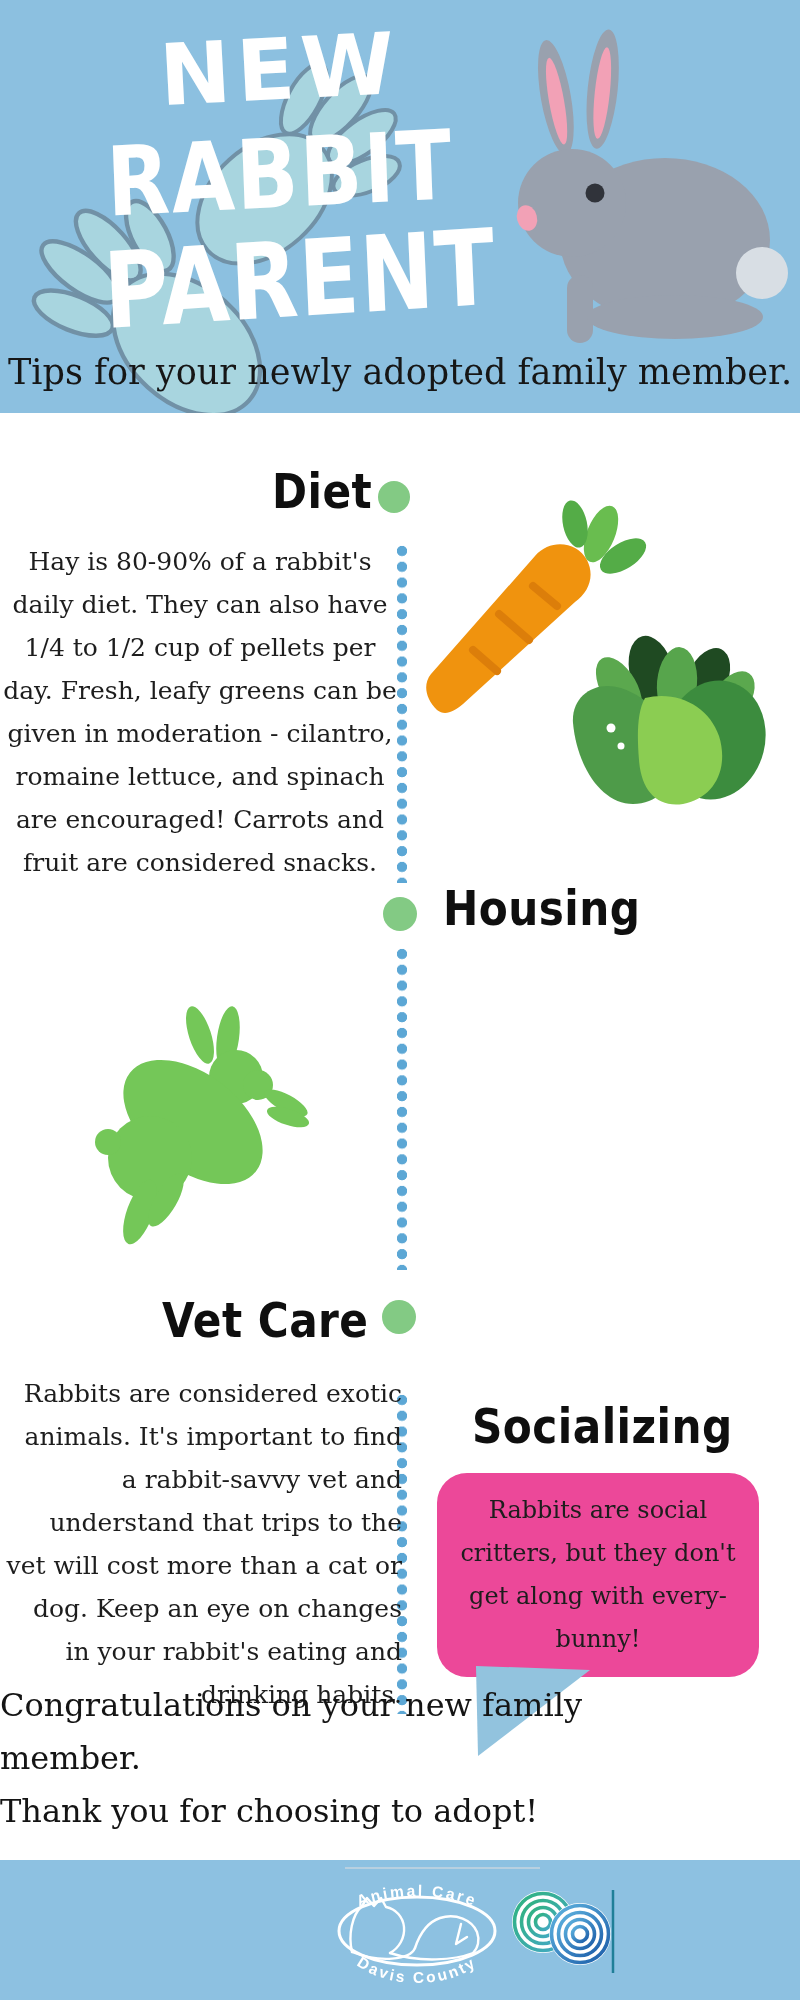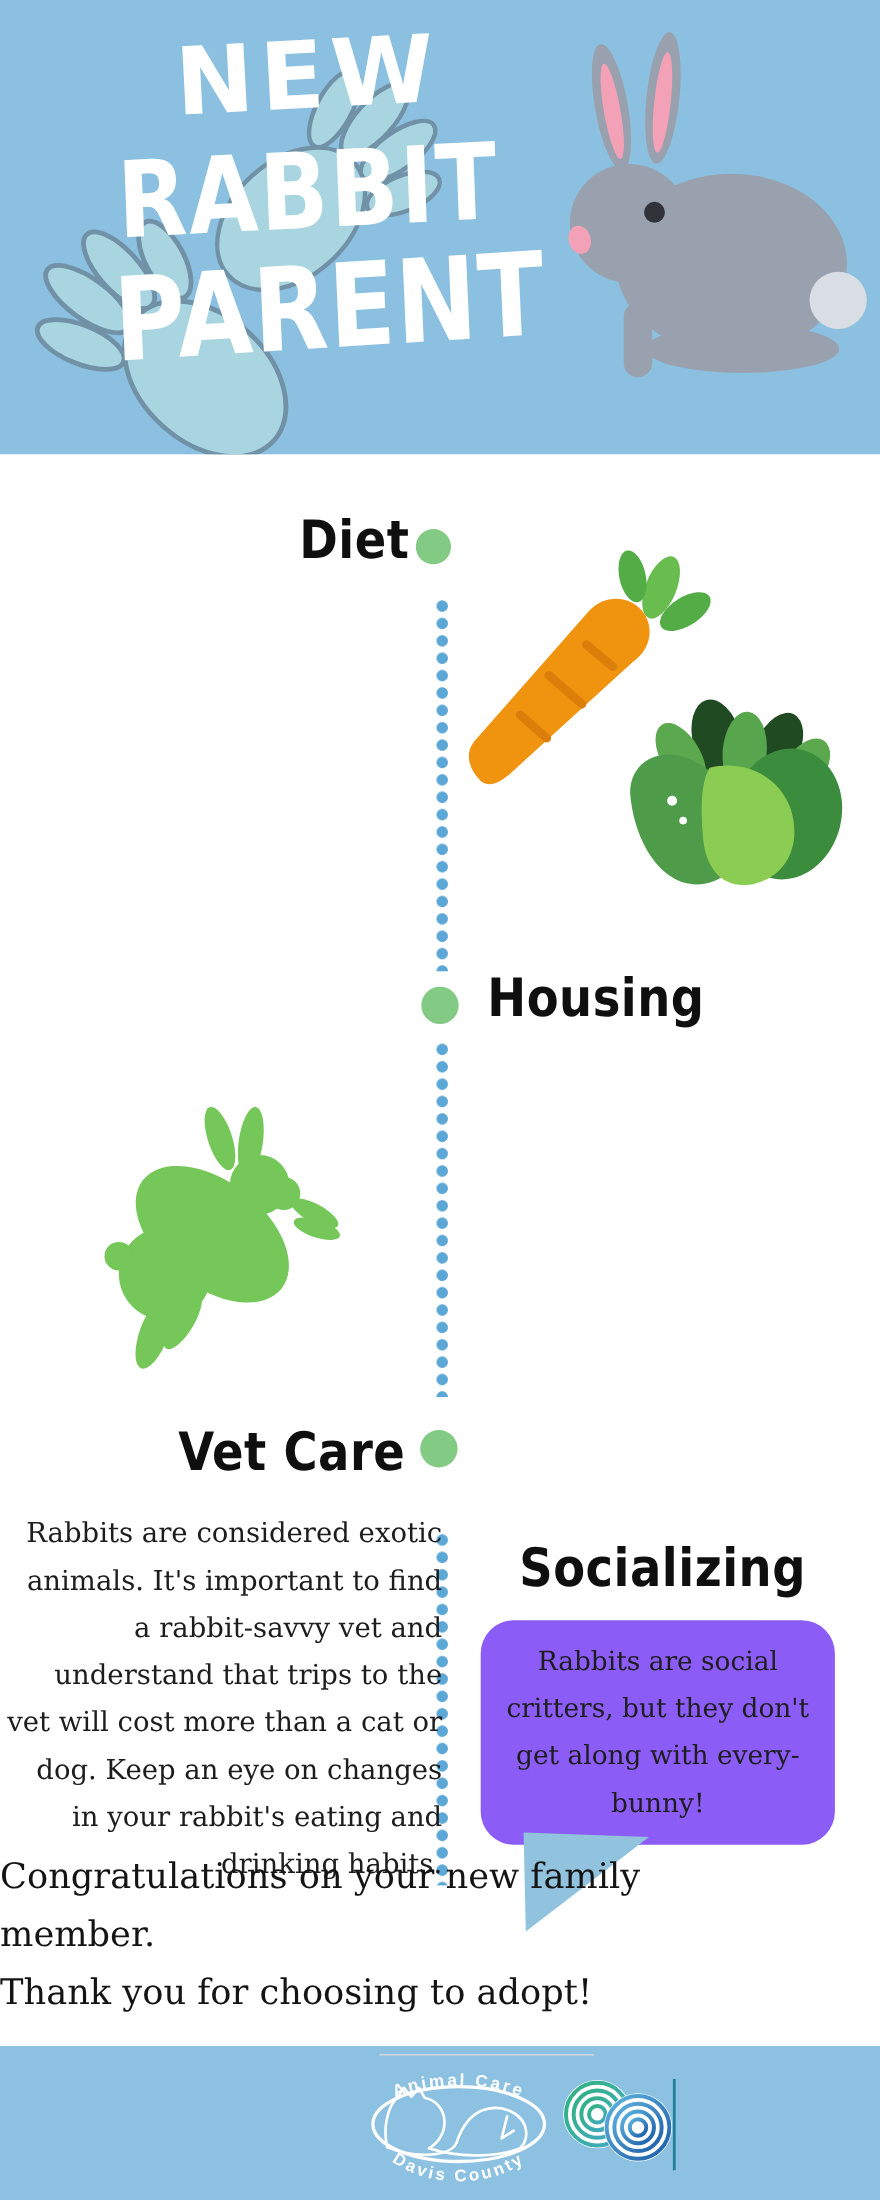"Tips for your newly adopted" div.subtitle { html: none -> <div>Tips for your newly adopted family member.</div> }
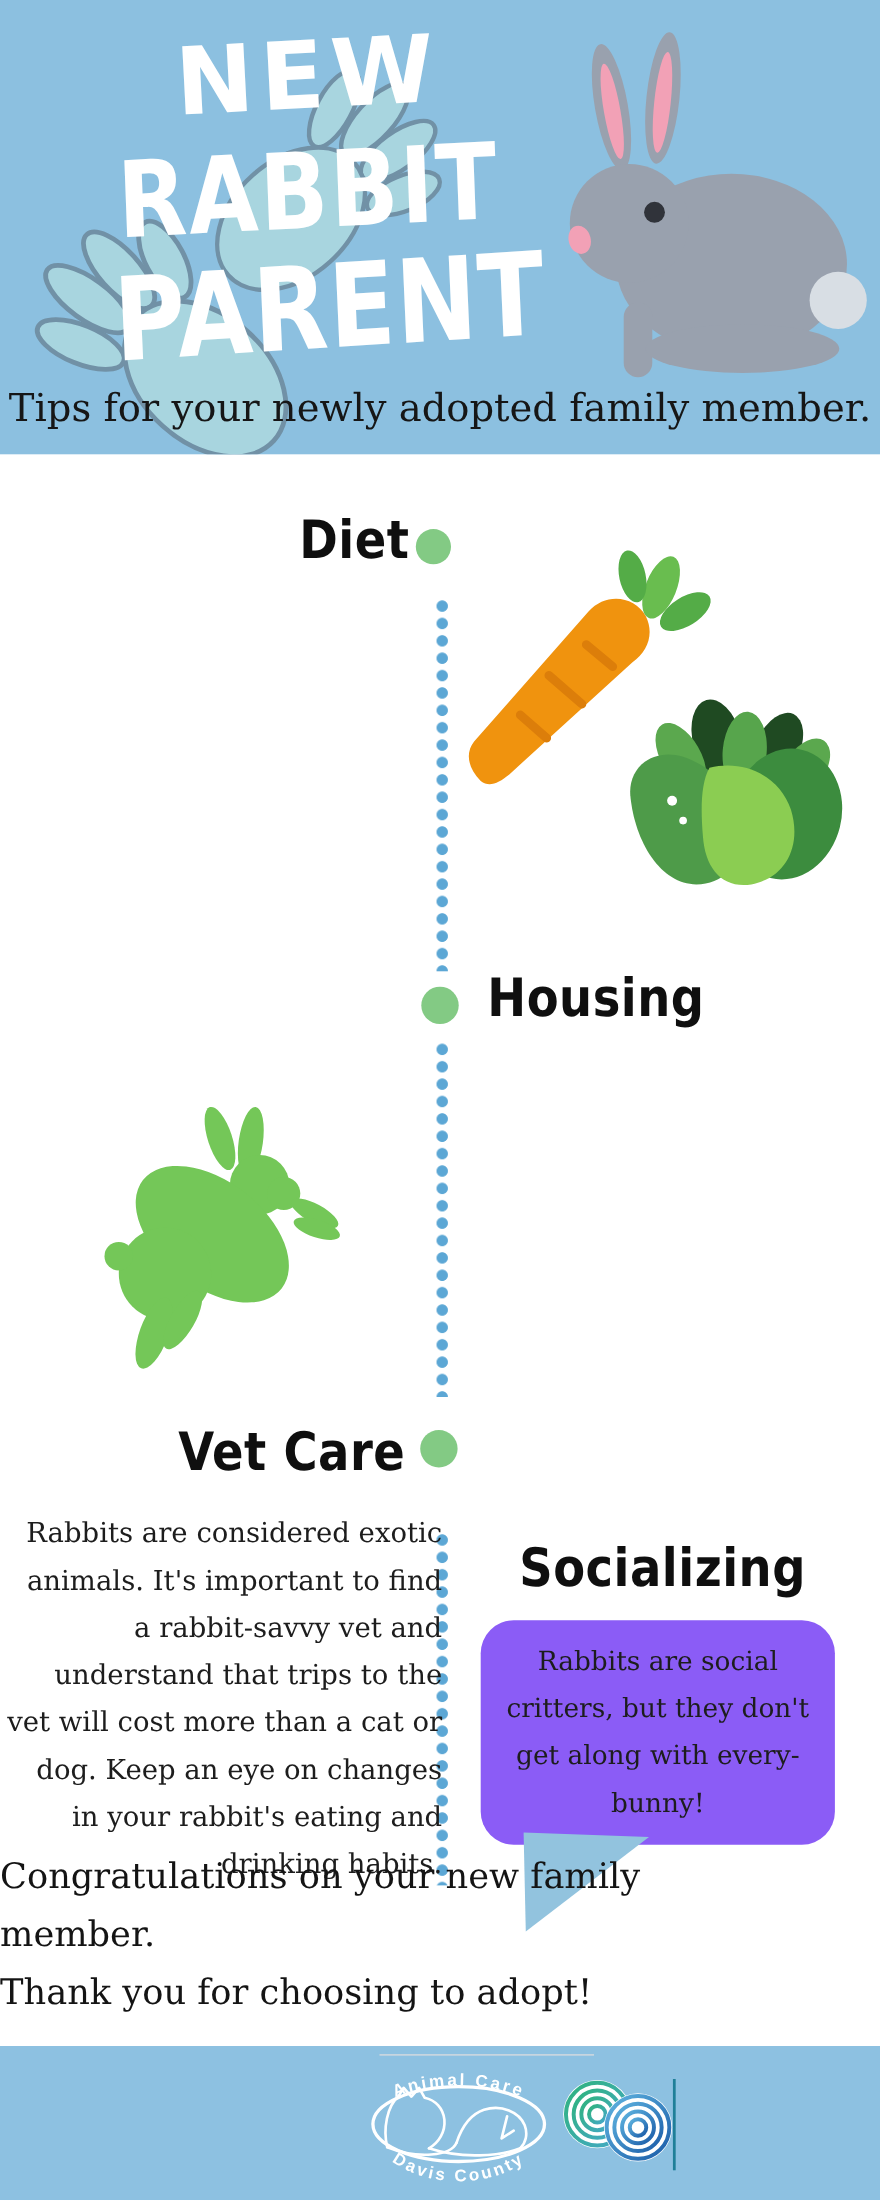"Hay is 80-90% of a" div.bodytext { html: none -> <div>Hay is 80-90% of a rabbit's daily diet. They can also have 1/4 to 1/2 cup of pellets per day. Fresh, leafy greens can be given in moderation - cilantro, romaine lettuce, and spinach are encouraged! Carrots and fruit are considered snacks.</div> }
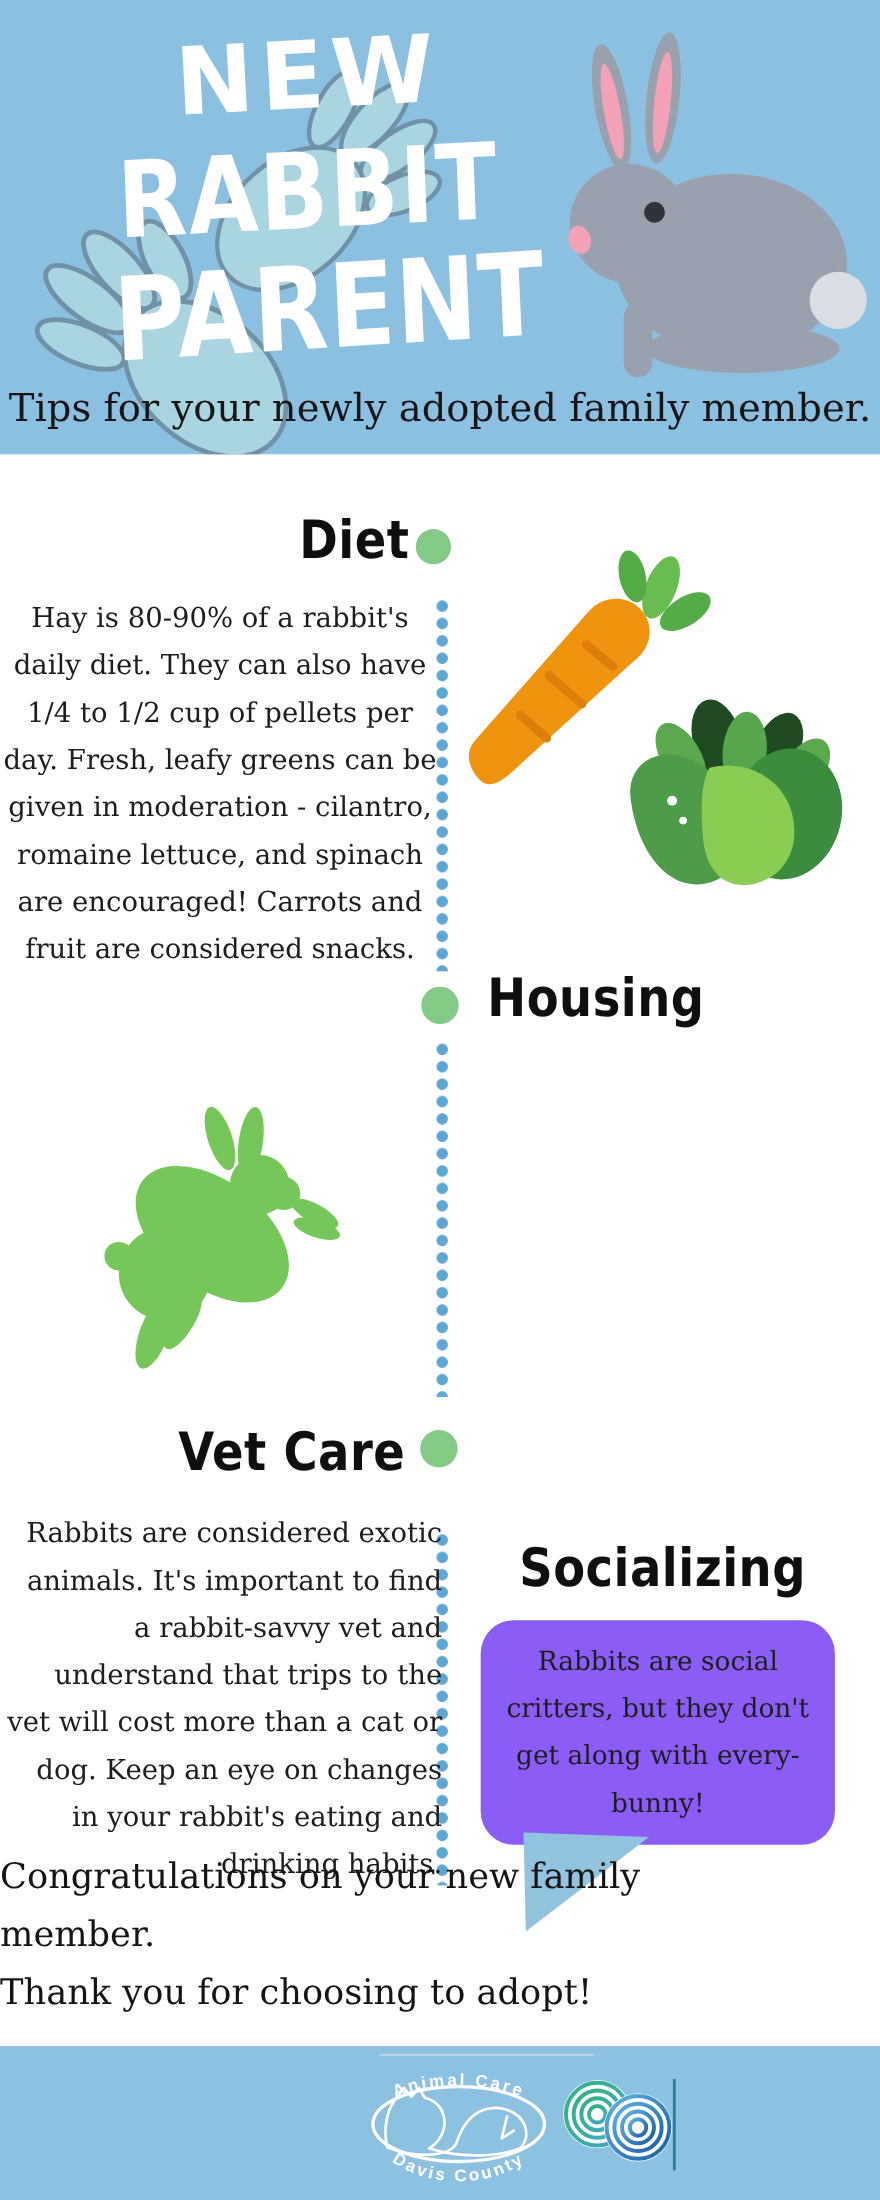"Rabbits are social" .bubble { background: #8b5cf6 -> #ec4899 }
